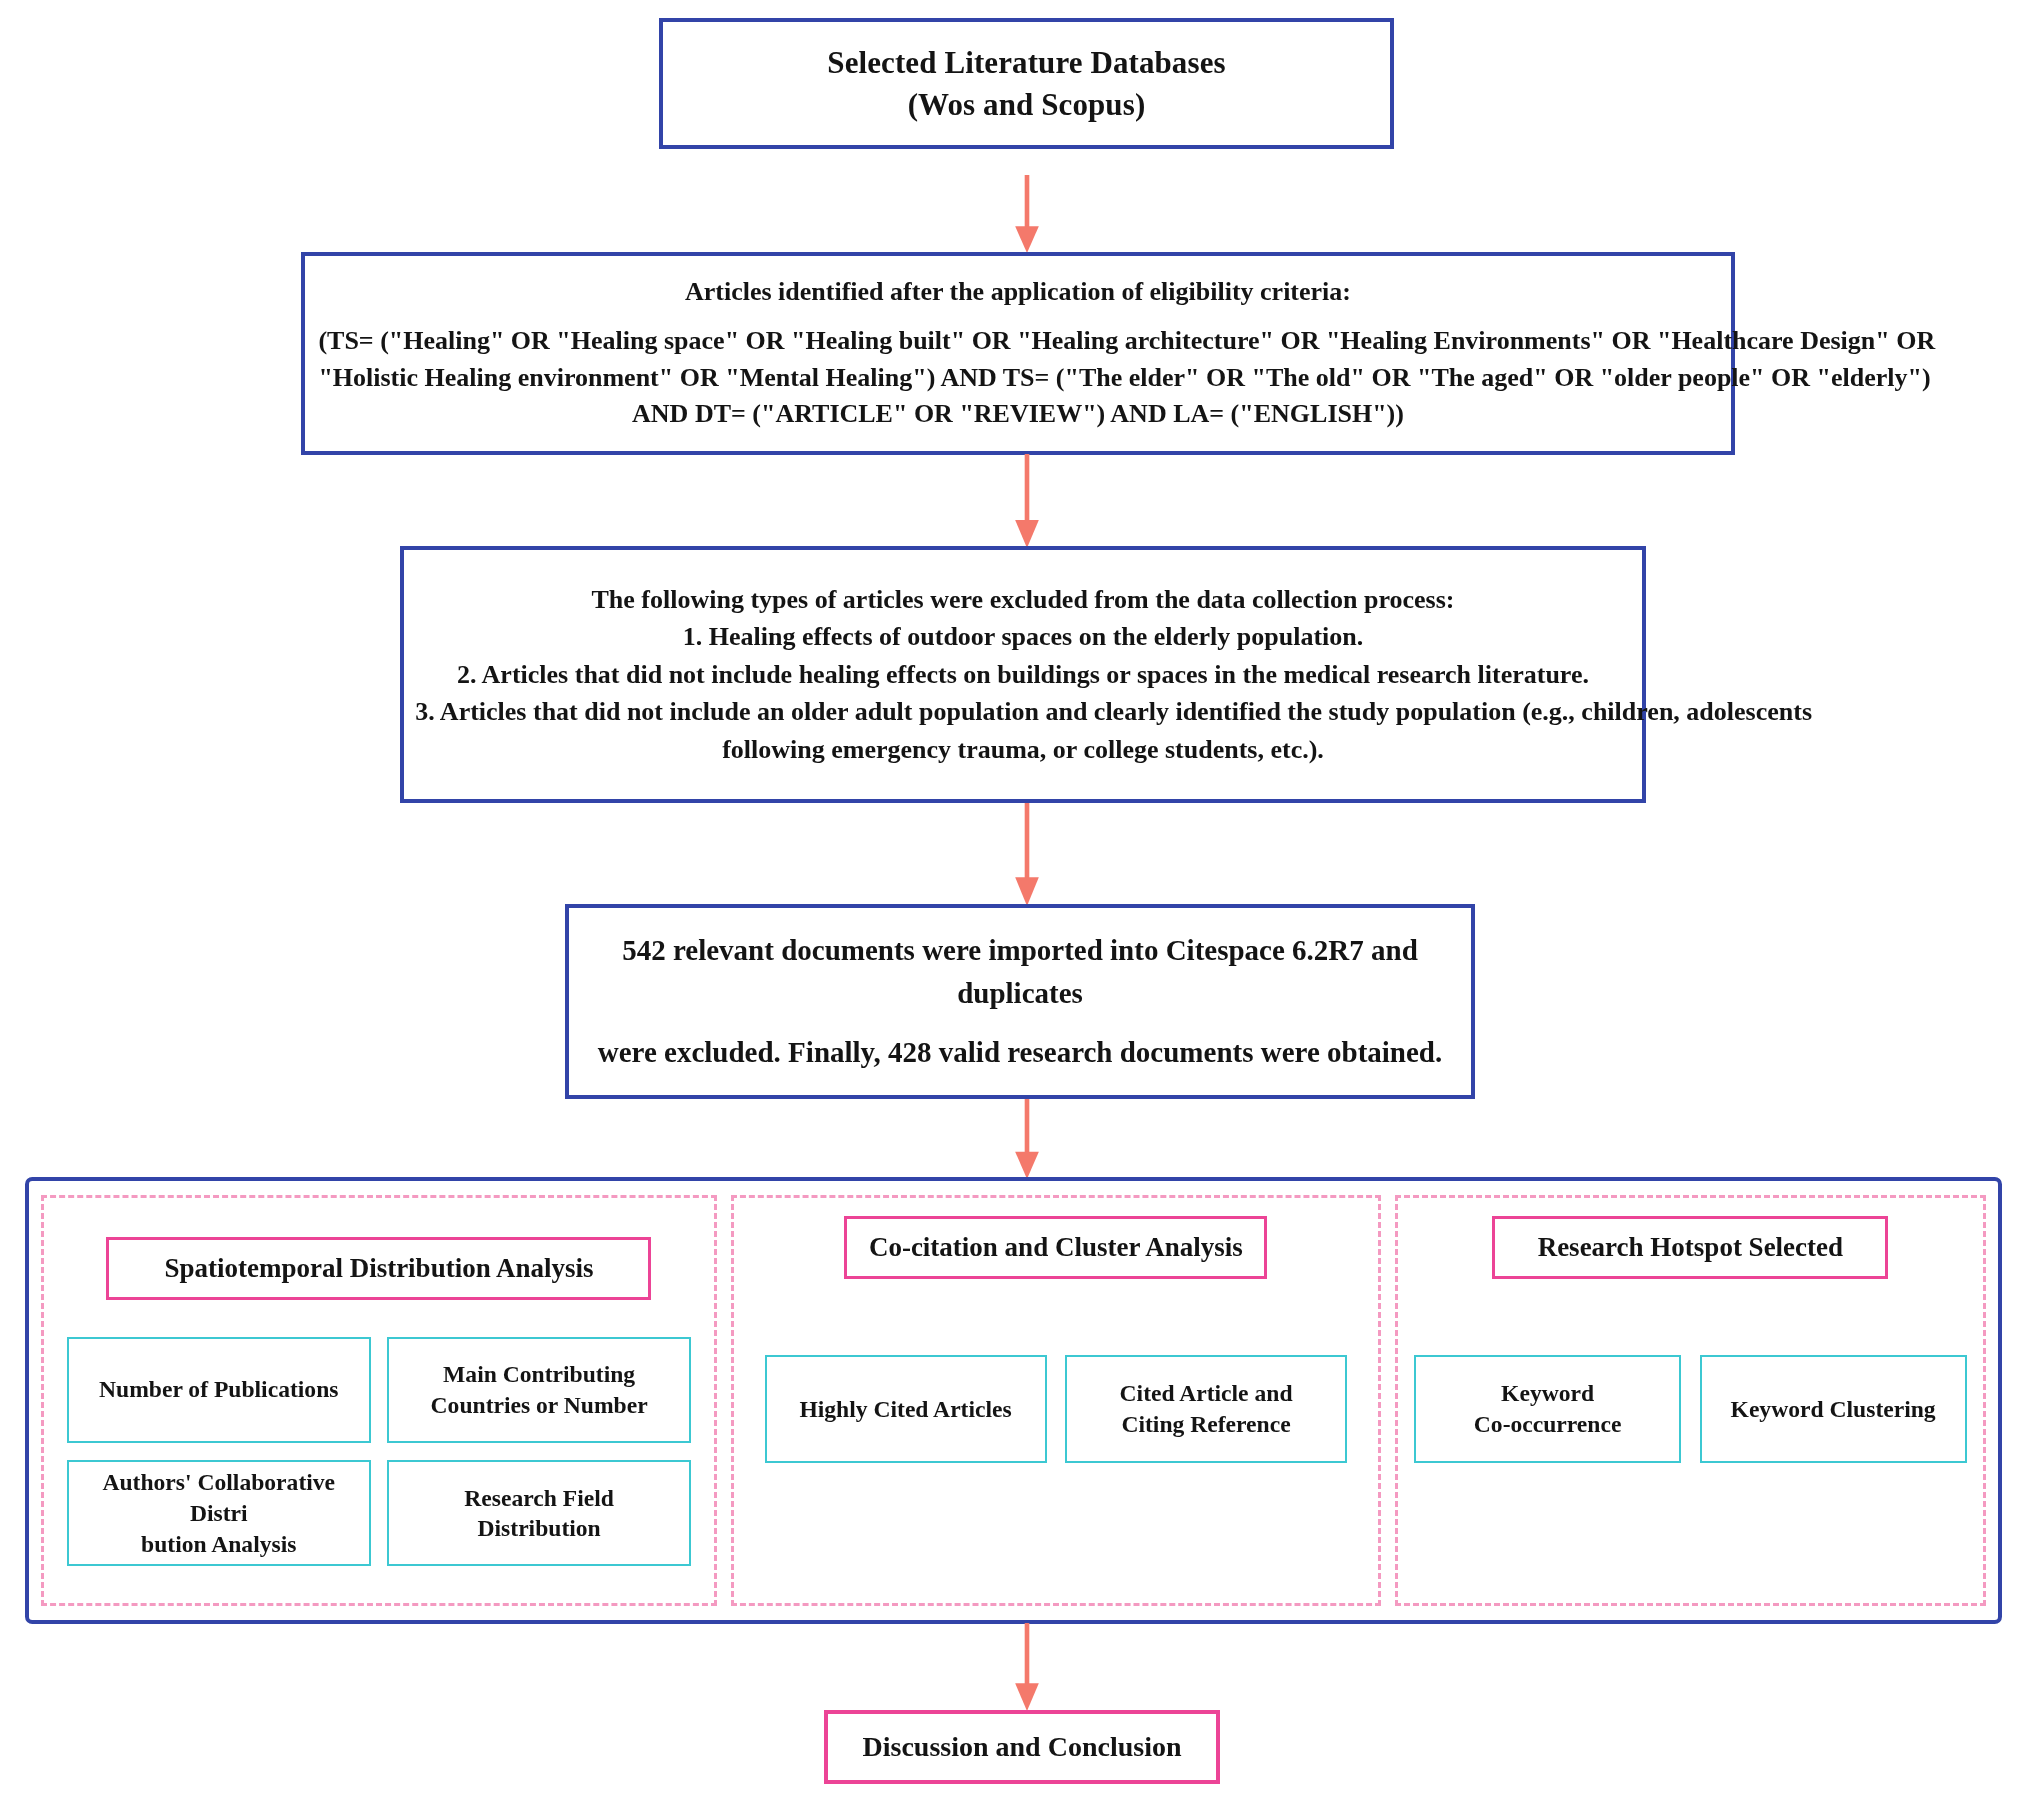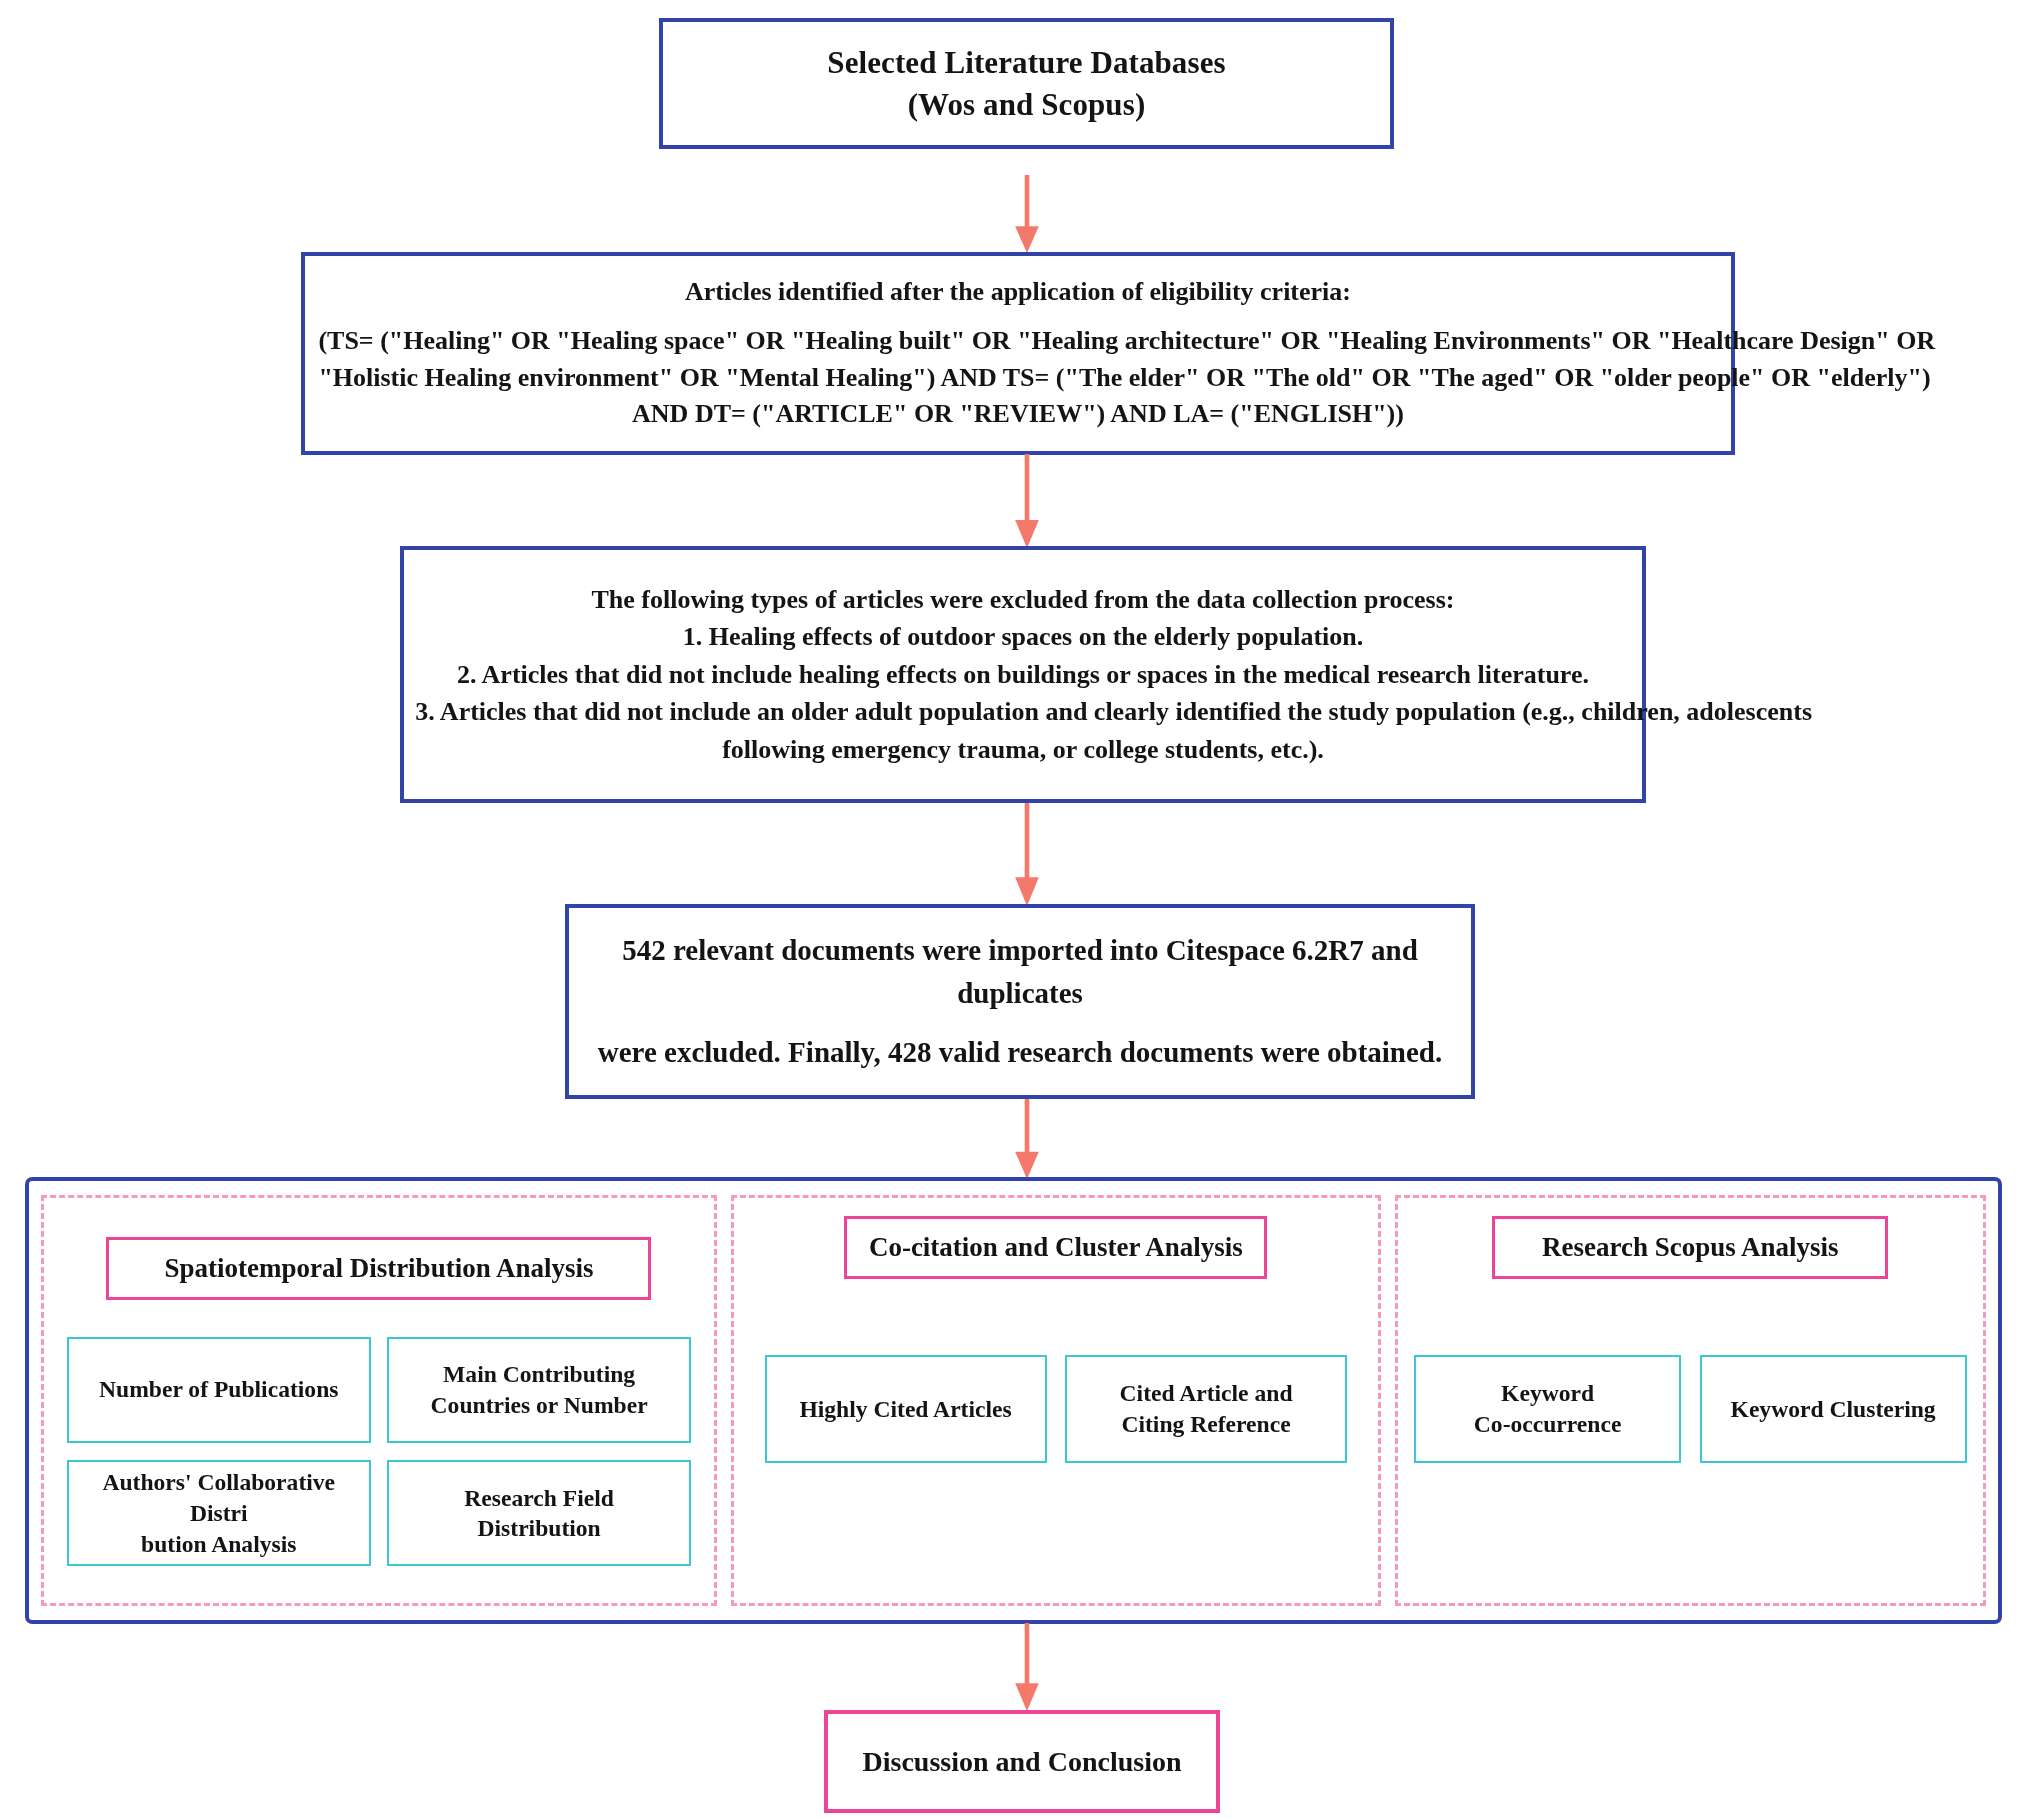"Research Scopus Analysis" div.panel-title { text: Scopus Analysis -> Hotspot Selected }
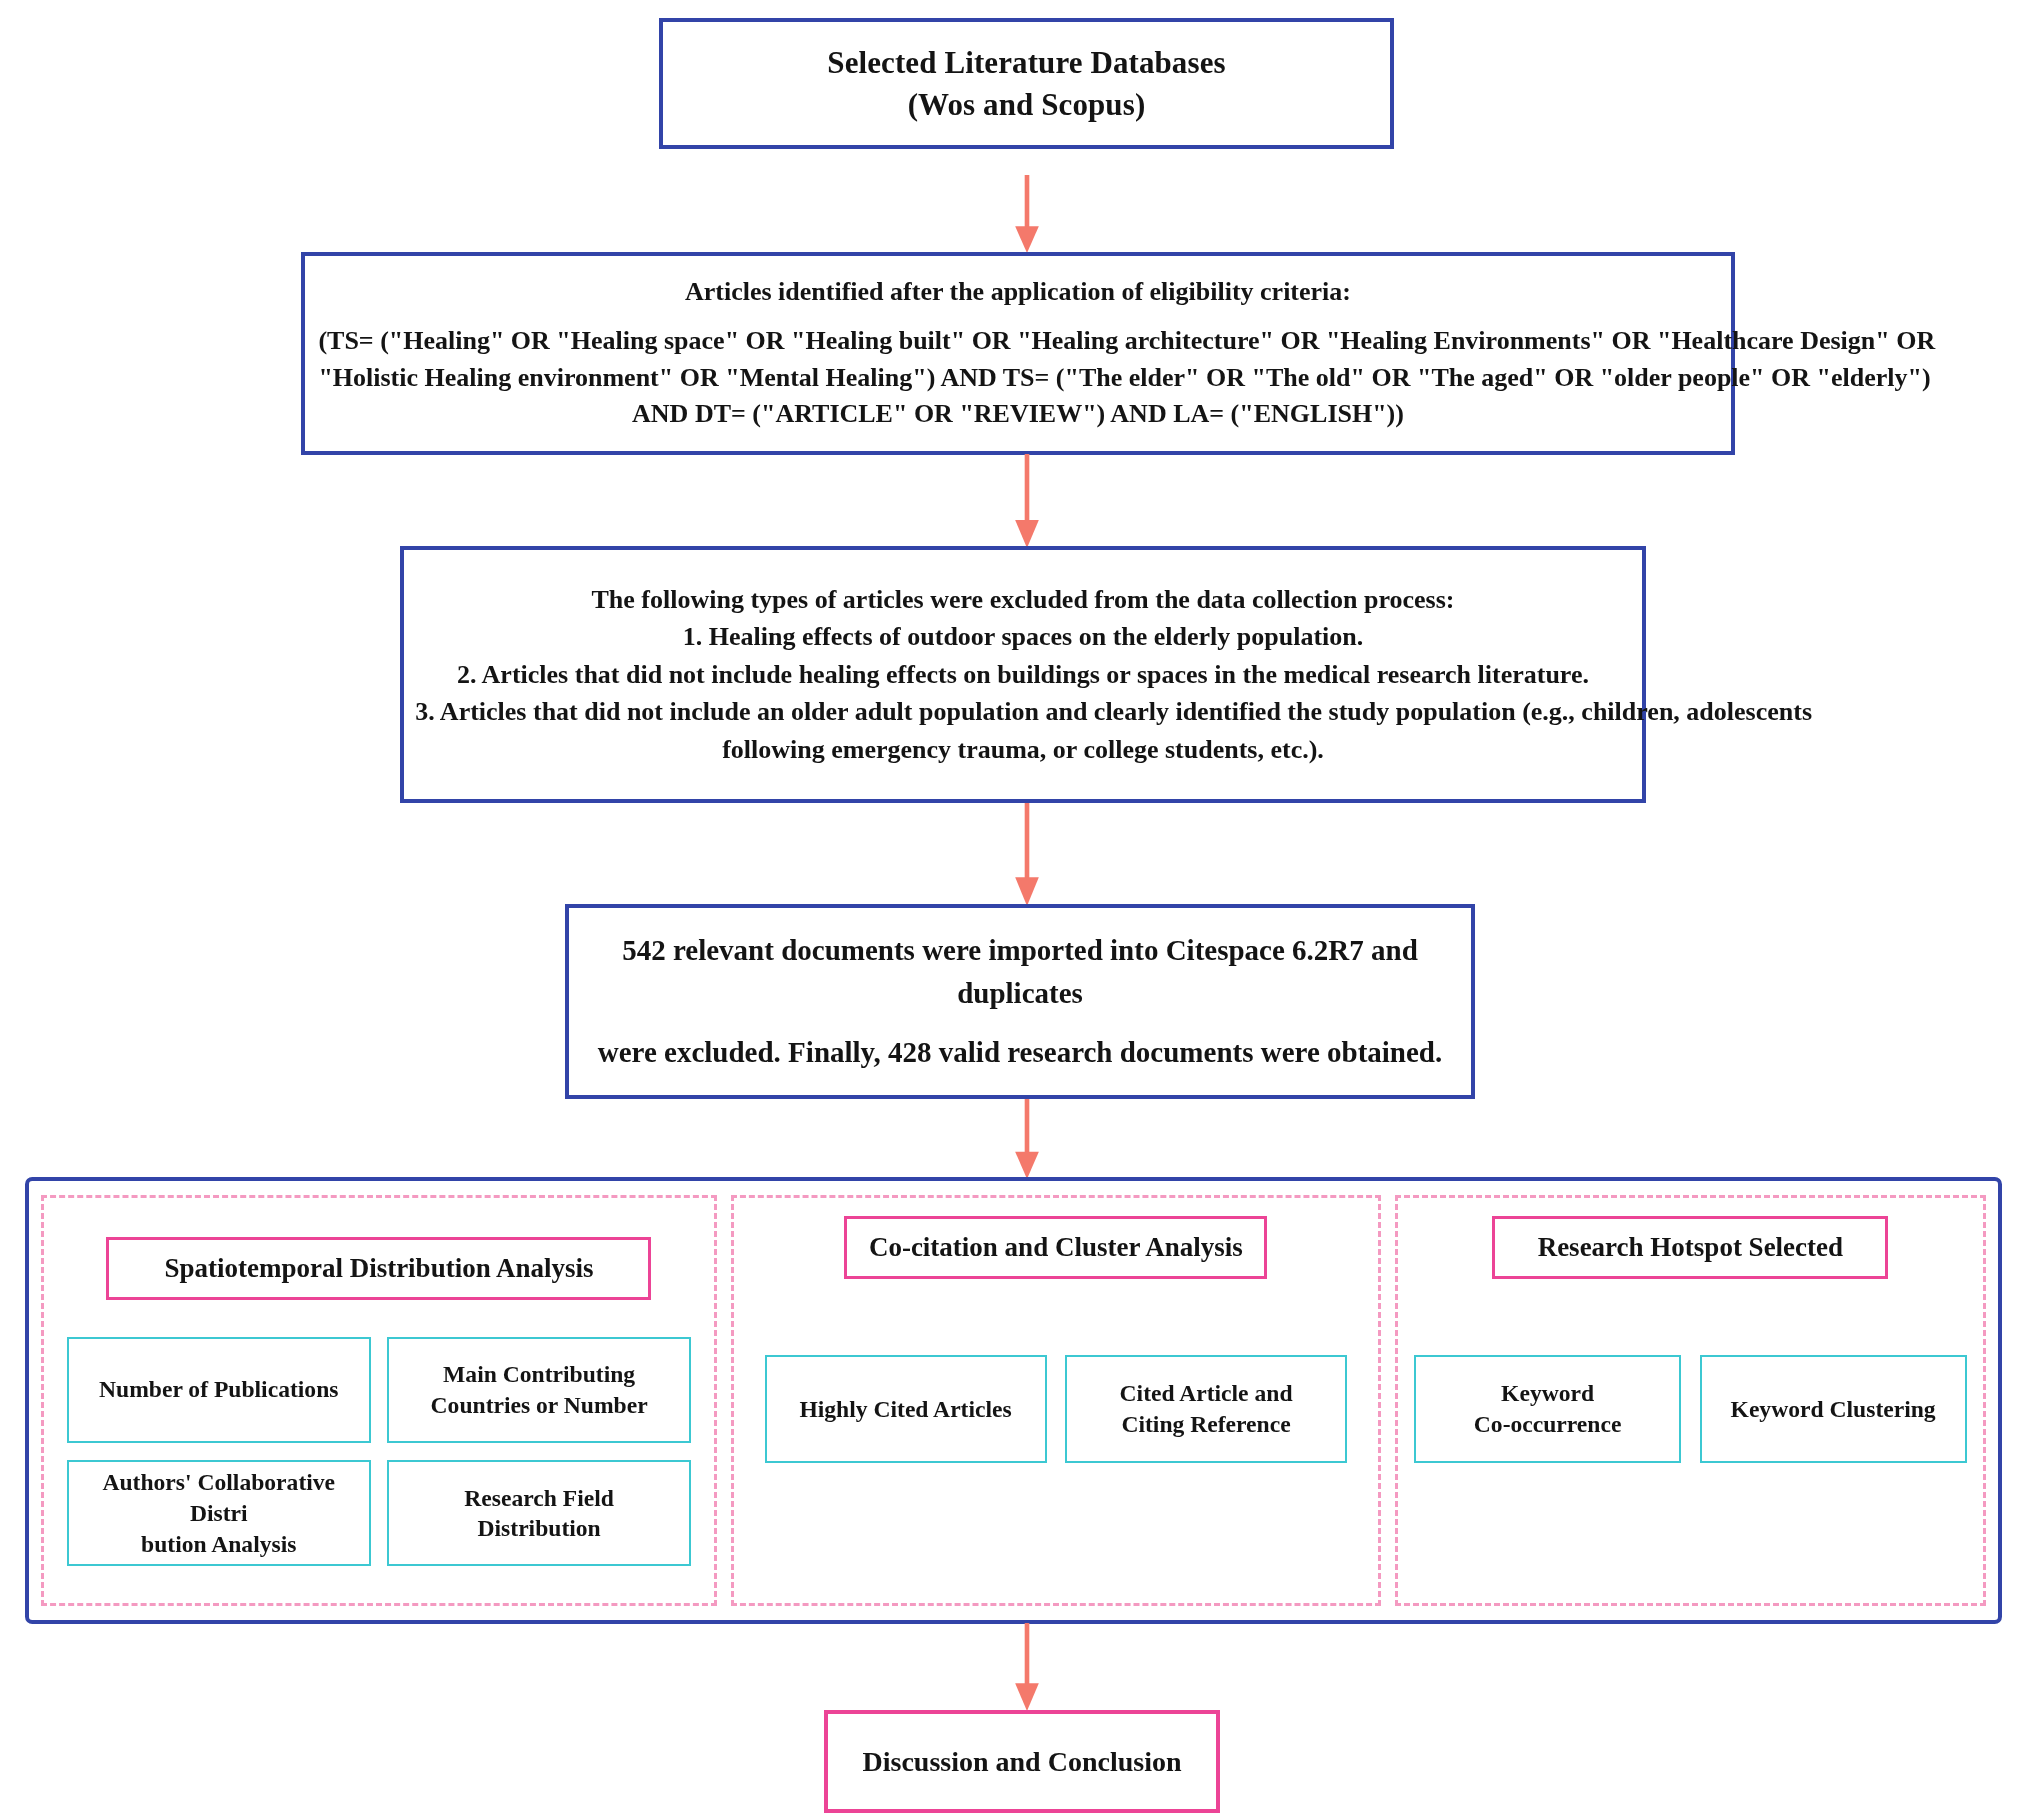"Discussion and Conclusion" #box-conclusion { height: 103px -> 74px }
